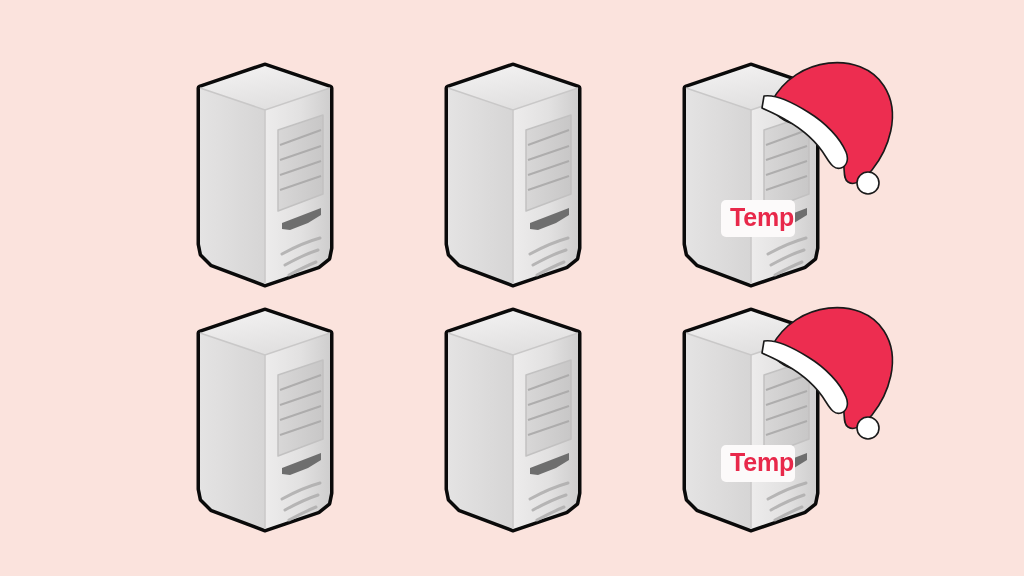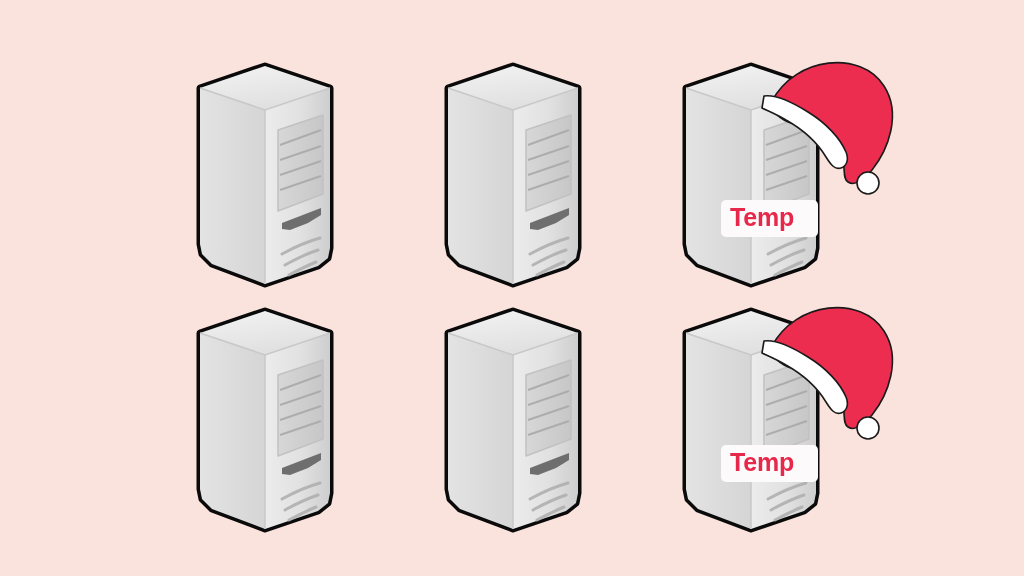"Temp" .temp-label { padding: 5px 24px 7px 9px -> 5px 1px 7px 9px }
